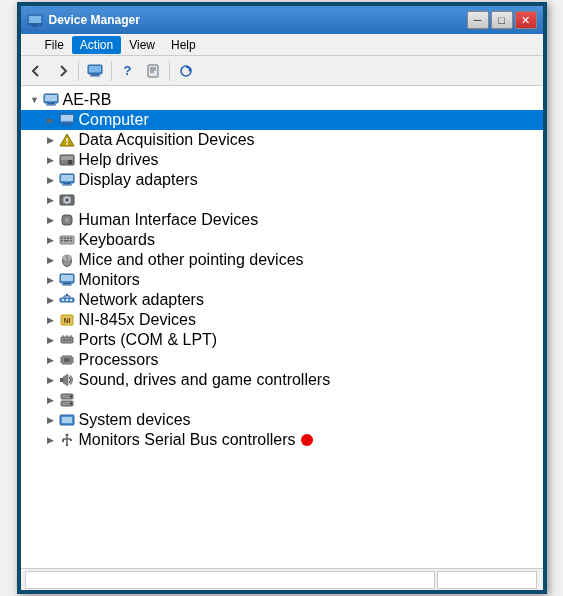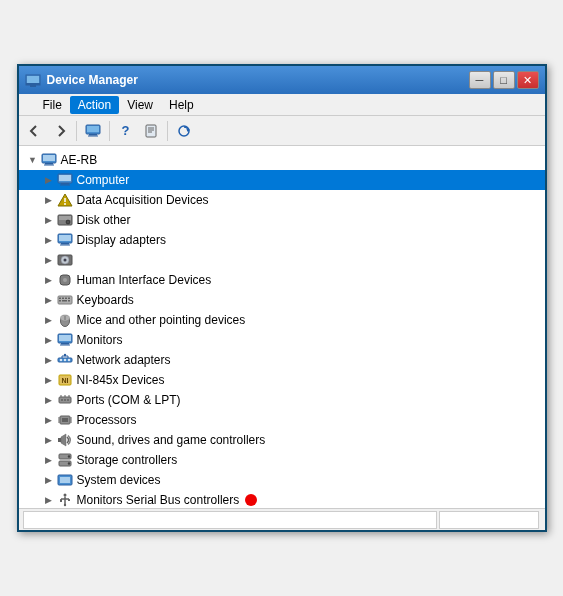"Device Manager" .window { border: 2px solid #0c4a6e -> 4px solid #0c4a6e; height: 468px -> 592px }
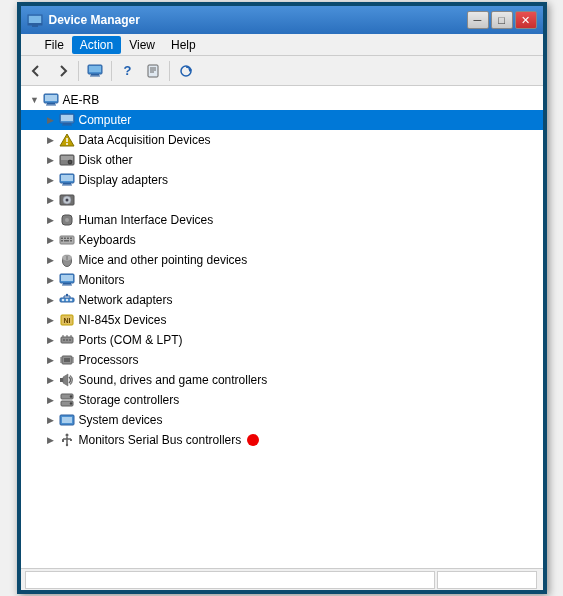"AE-RB" .item-label { font-size: 12px -> 16px }
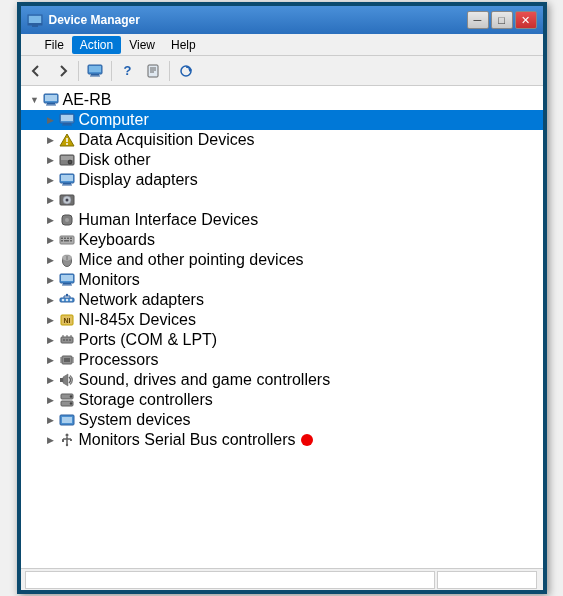"Disk other" span.item-label { text: Disk other -> Help drives }
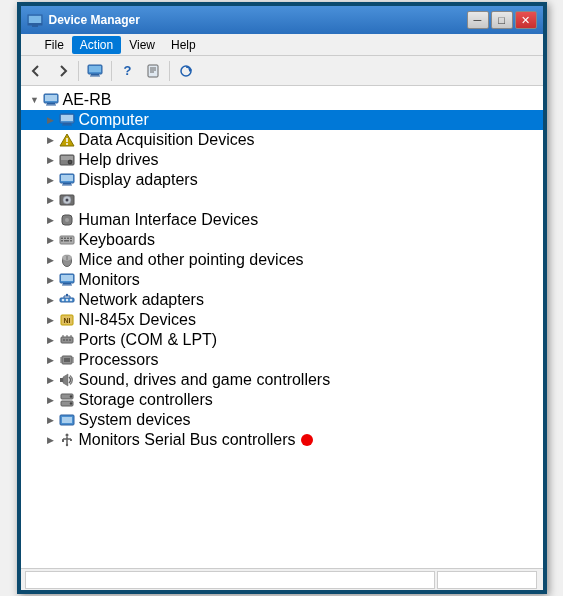"Storage controllers" span.item-label { html: <span>Storage controllers</span> -> none }
